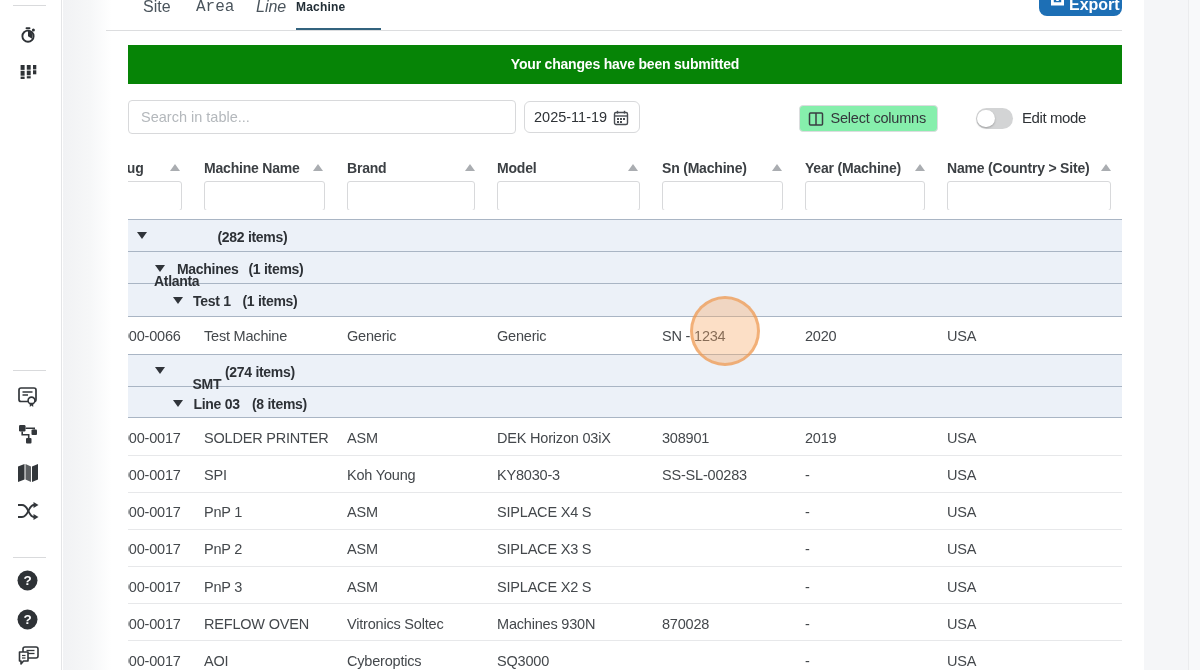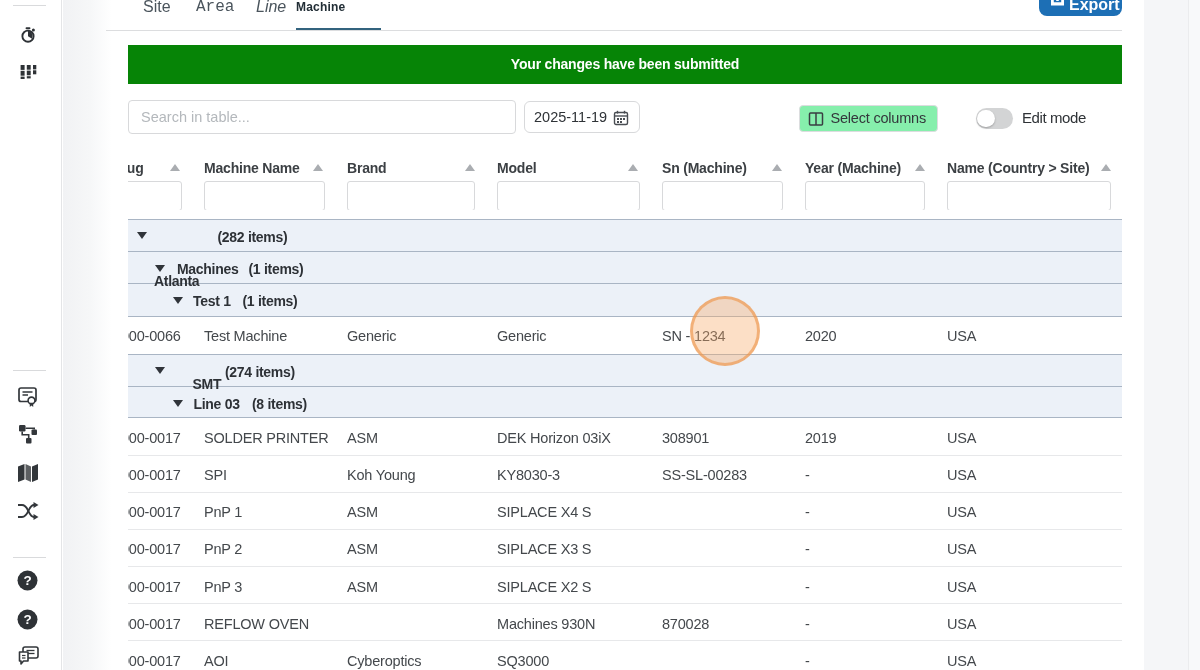"Vitronics Soltec" div.cell { html: none -> <div>Vitronics Soltec</div> }
